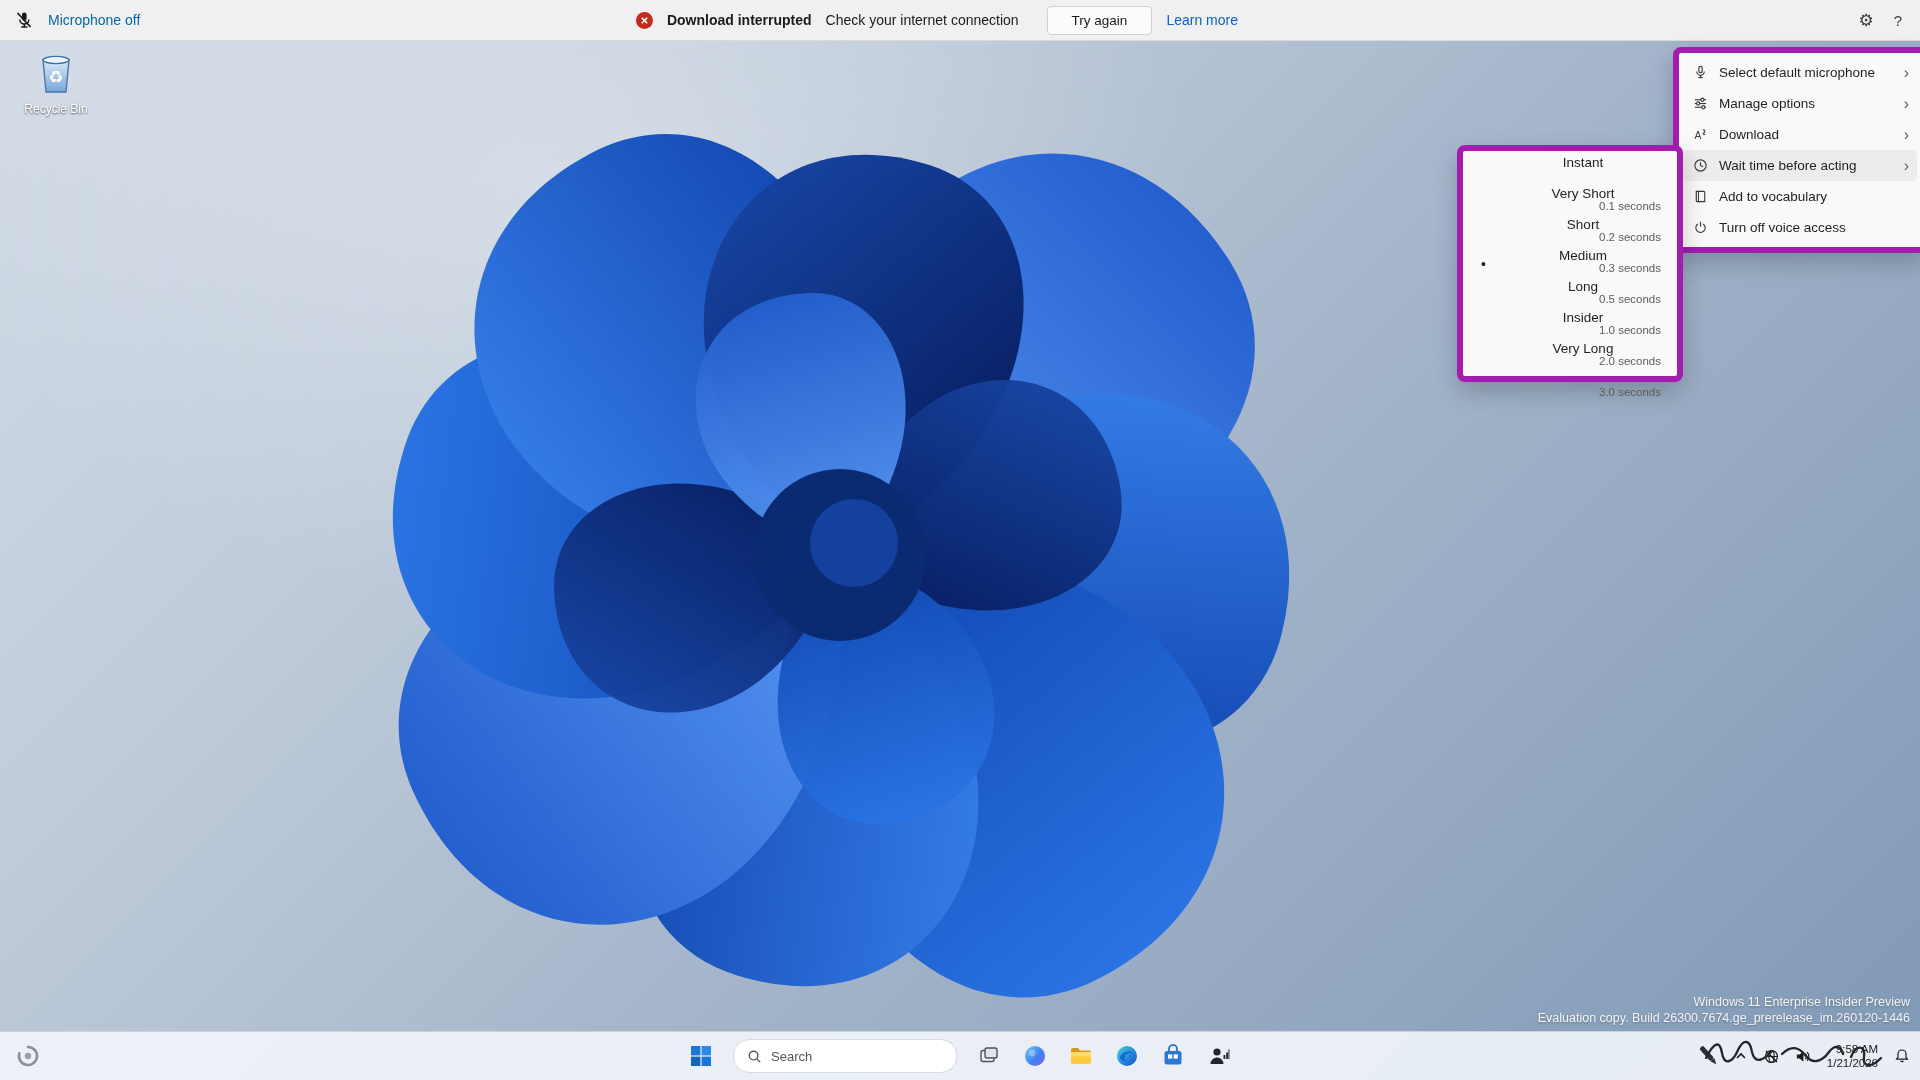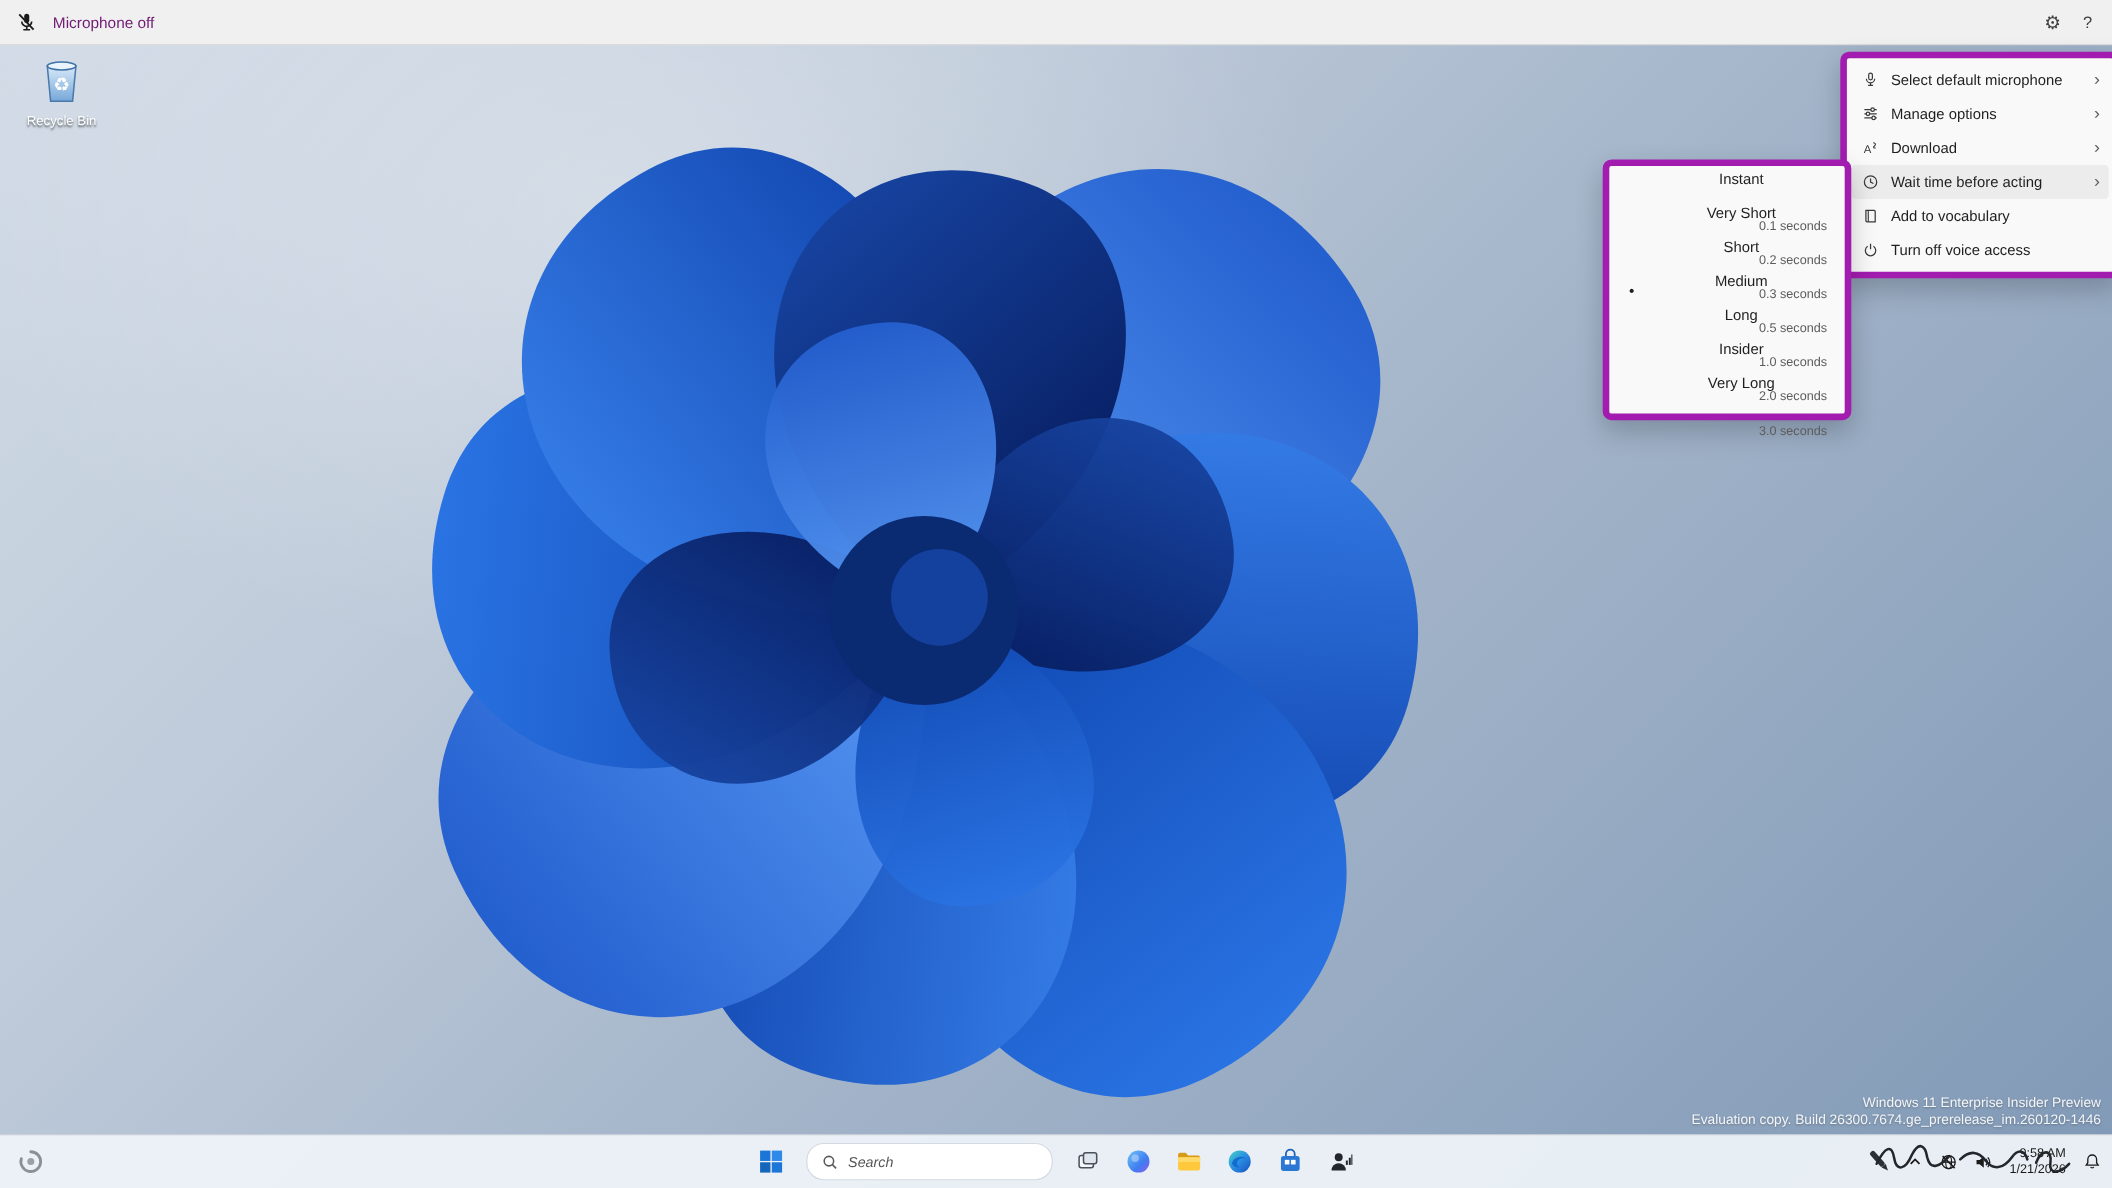"Microphone off" .vb-status { color: #701a75 -> #0369a1 }
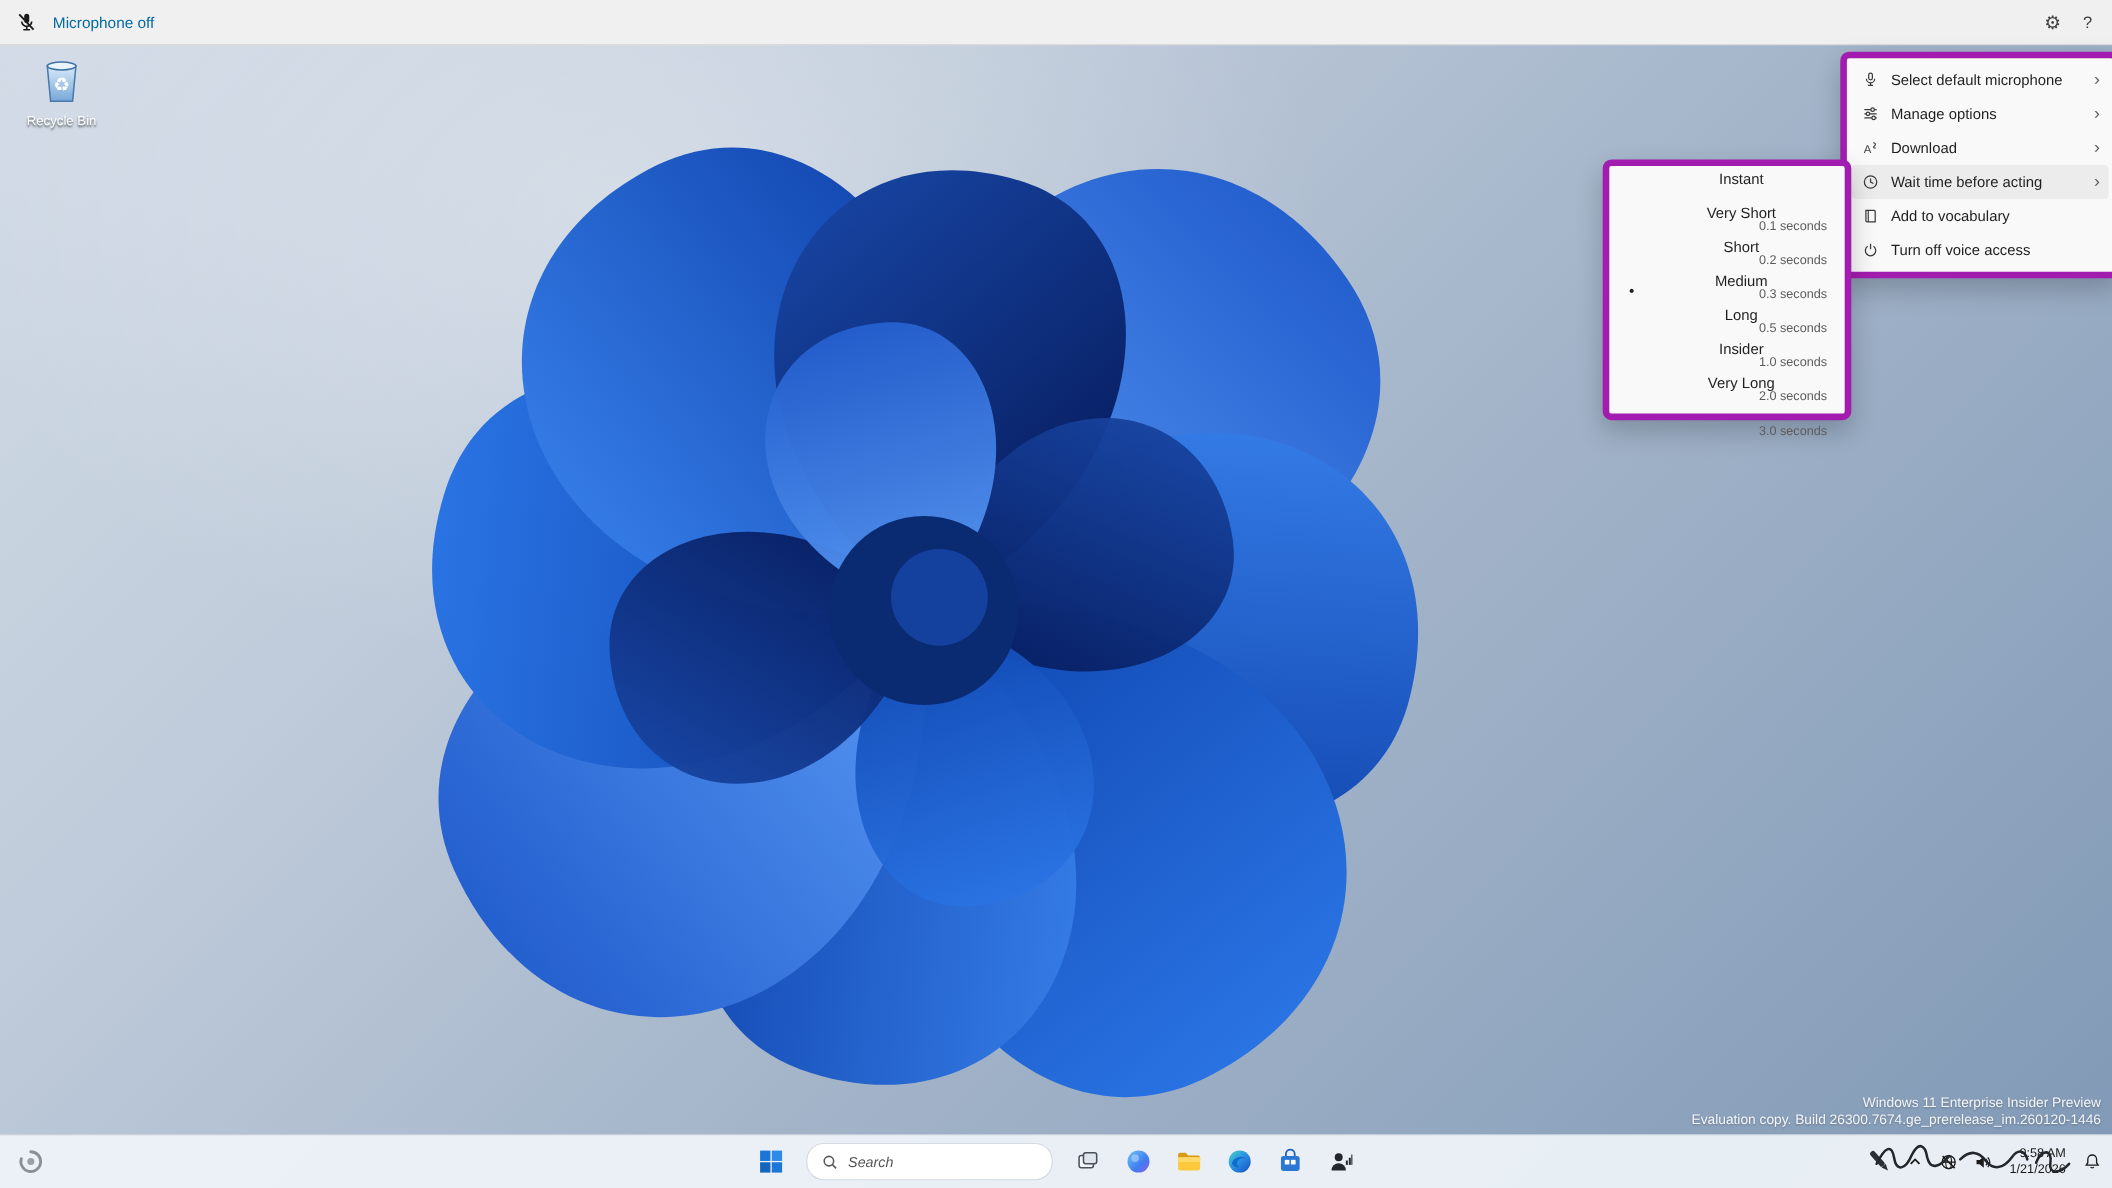"Download interrupted" div.vb-center { html: none -> <div> <span> <svg> <line></line> <line></line> </svg> </span> <span>Download interrupted</span> <span>Check your internet connection</span> <span>Try again</span> <span>Learn more</span> </div> }
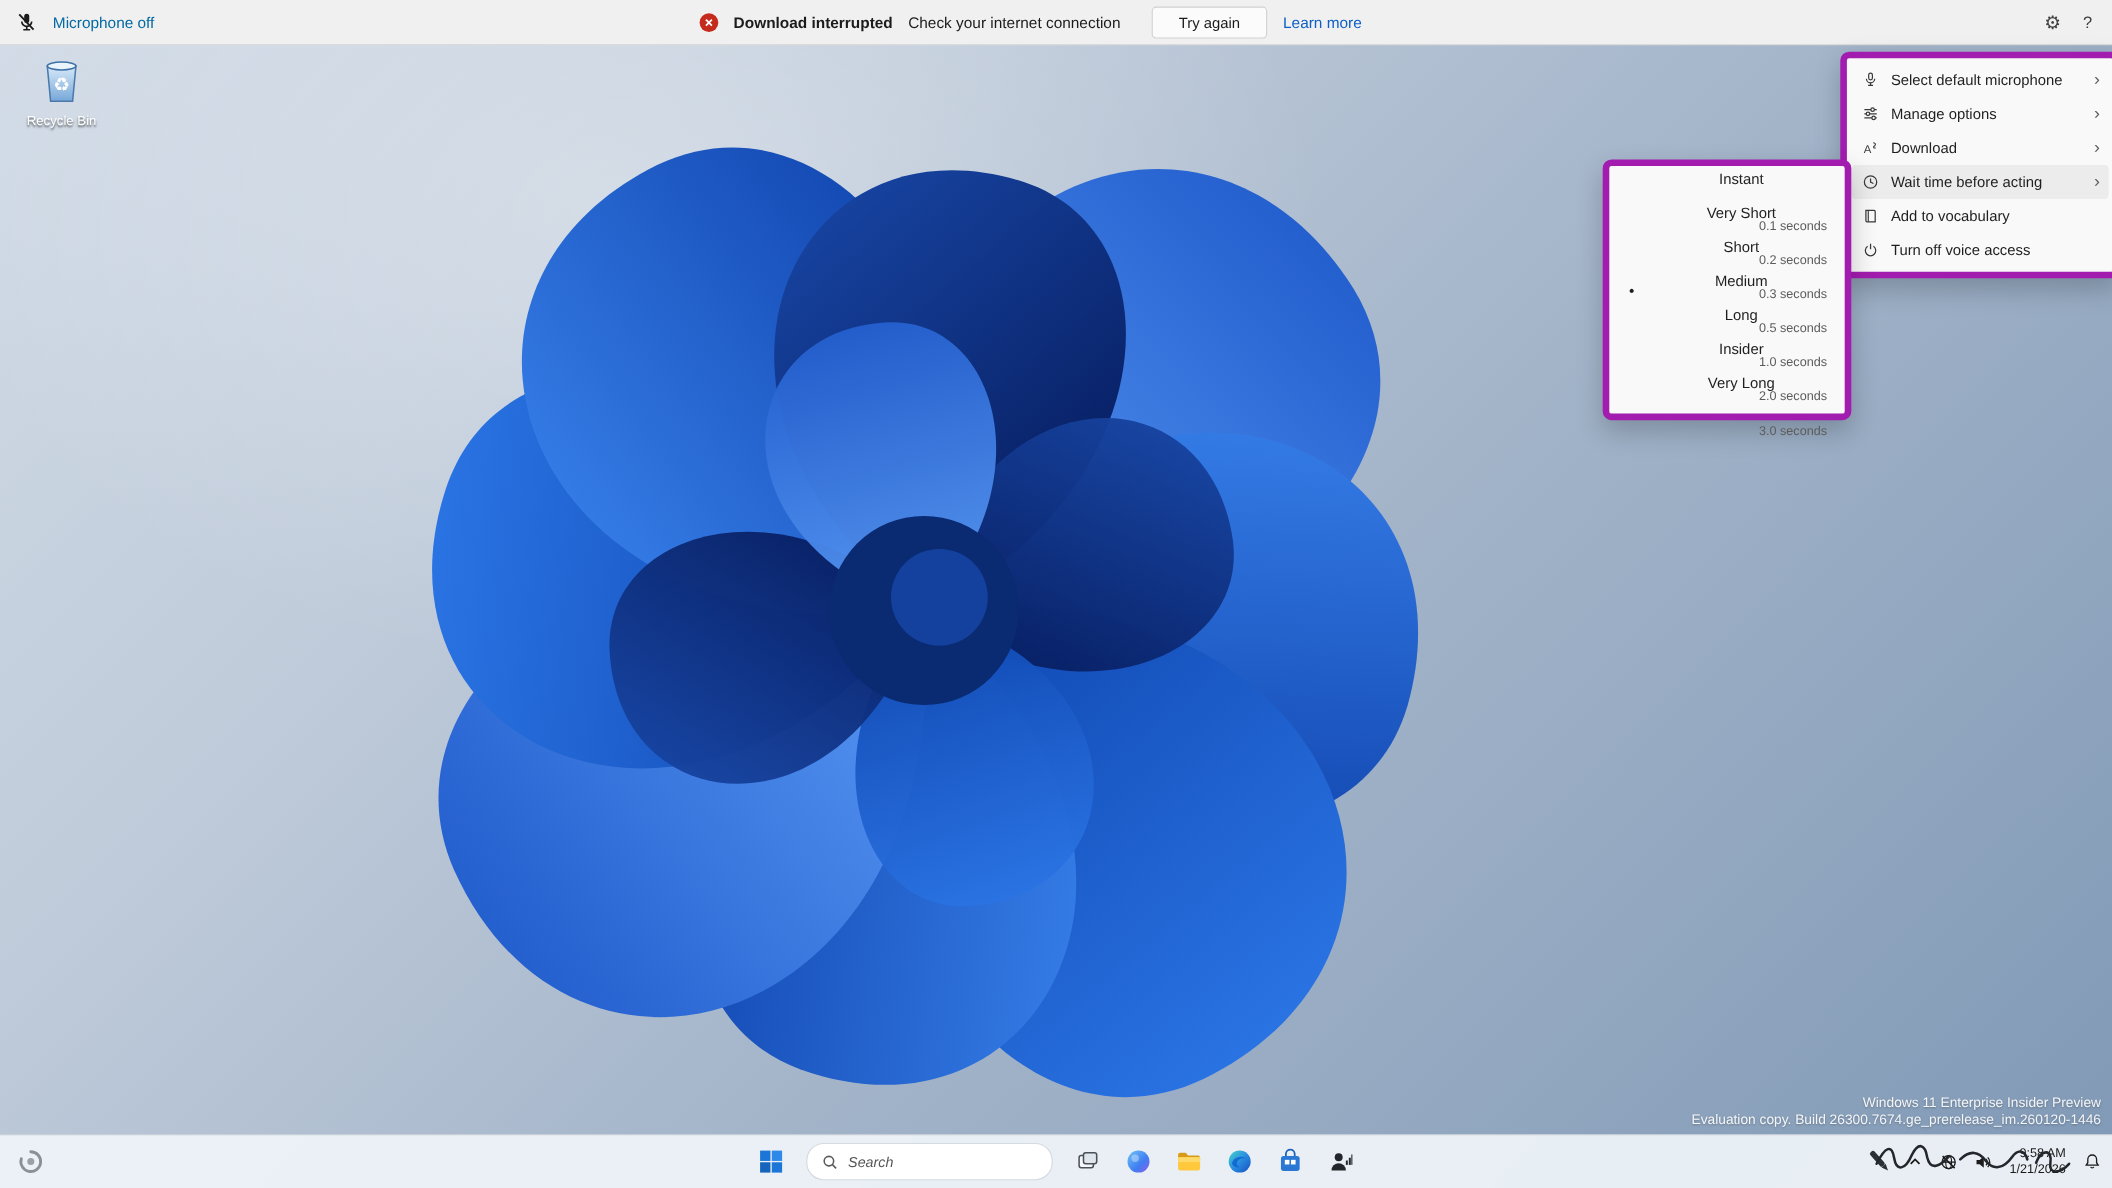"Search" .tb-center { font-style: italic -> none }
